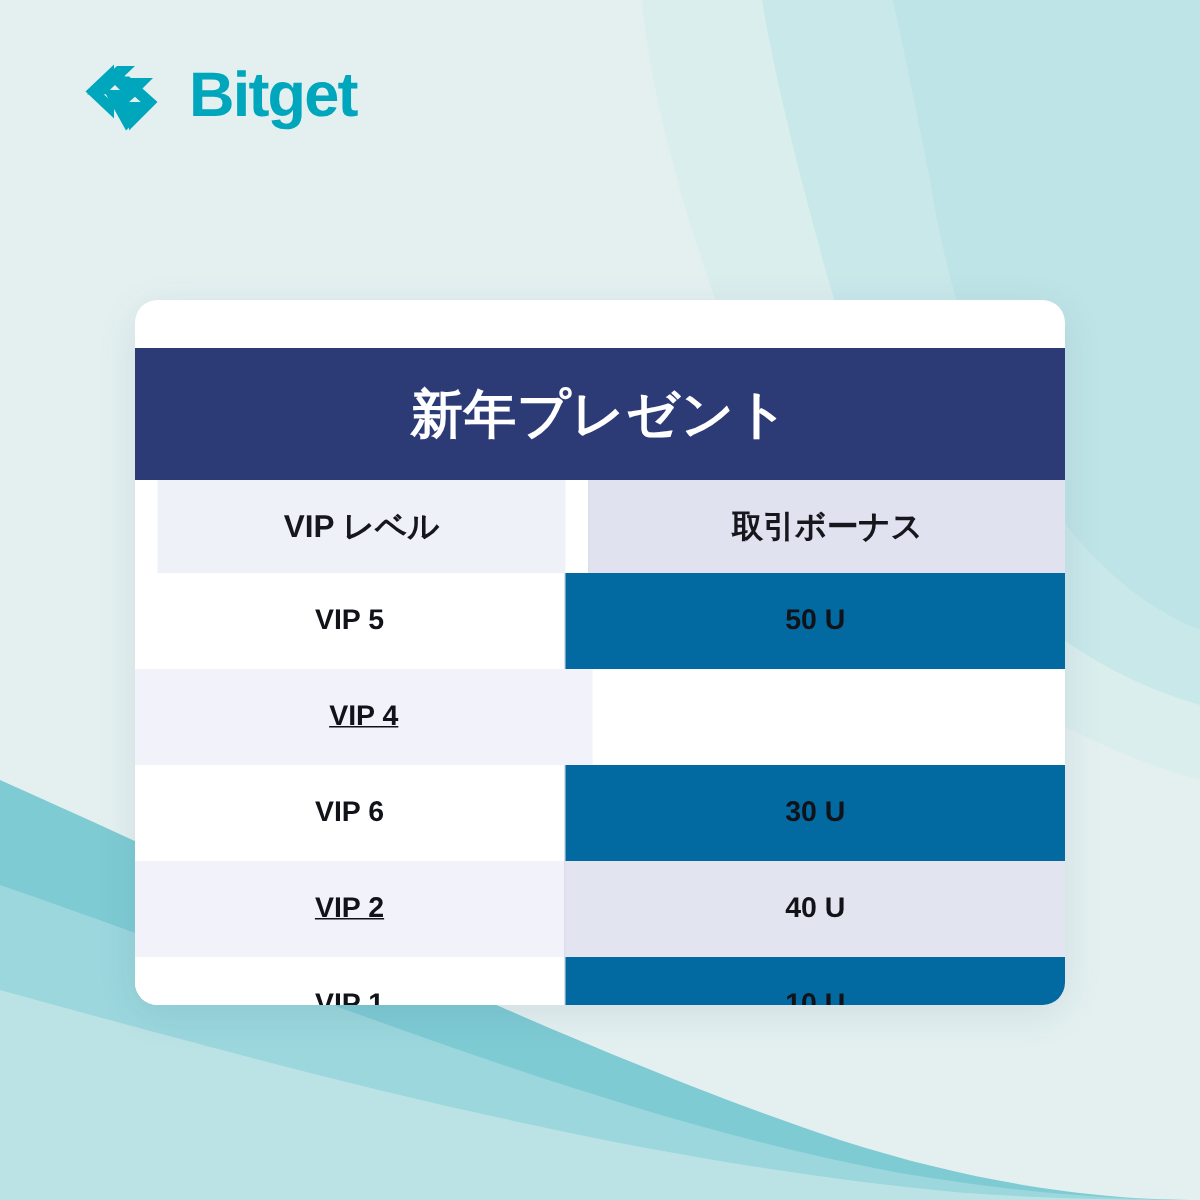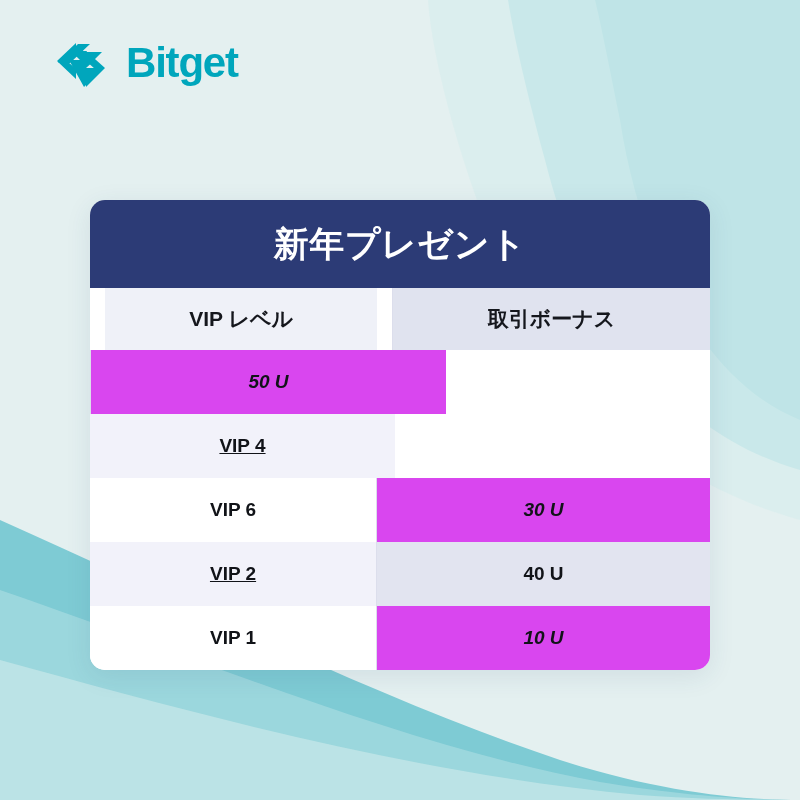"新年プレゼント" .card-title { margin-top: none -> 32px }
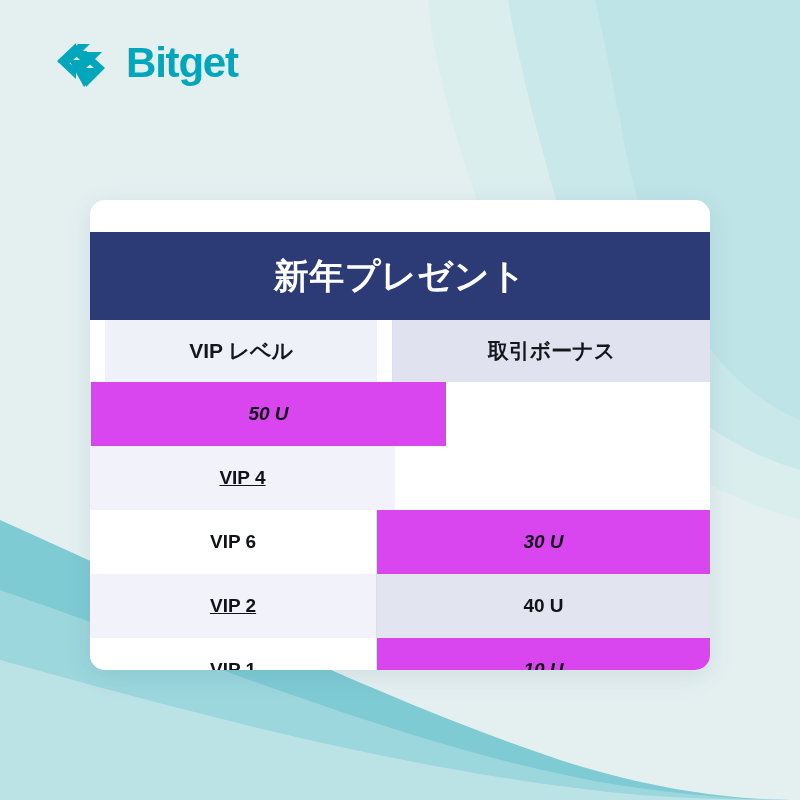"VIP 5" div.tcell { html: none -> <div>VIP 5</div> }
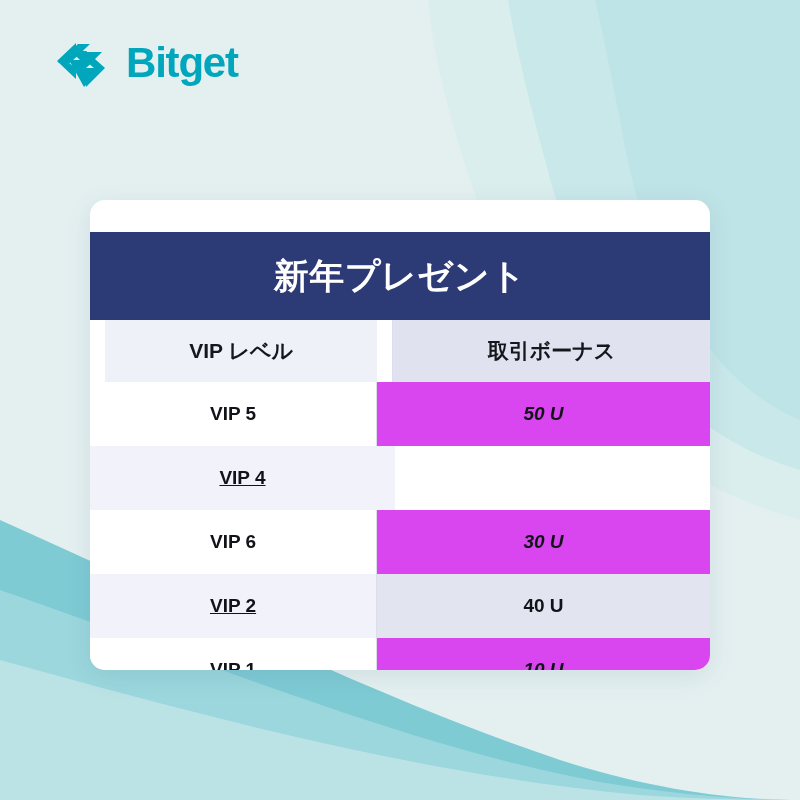"50 U" .trow.body.odd .tcell.right { background: #d946ef -> #0369a1; font-style: italic -> none }
